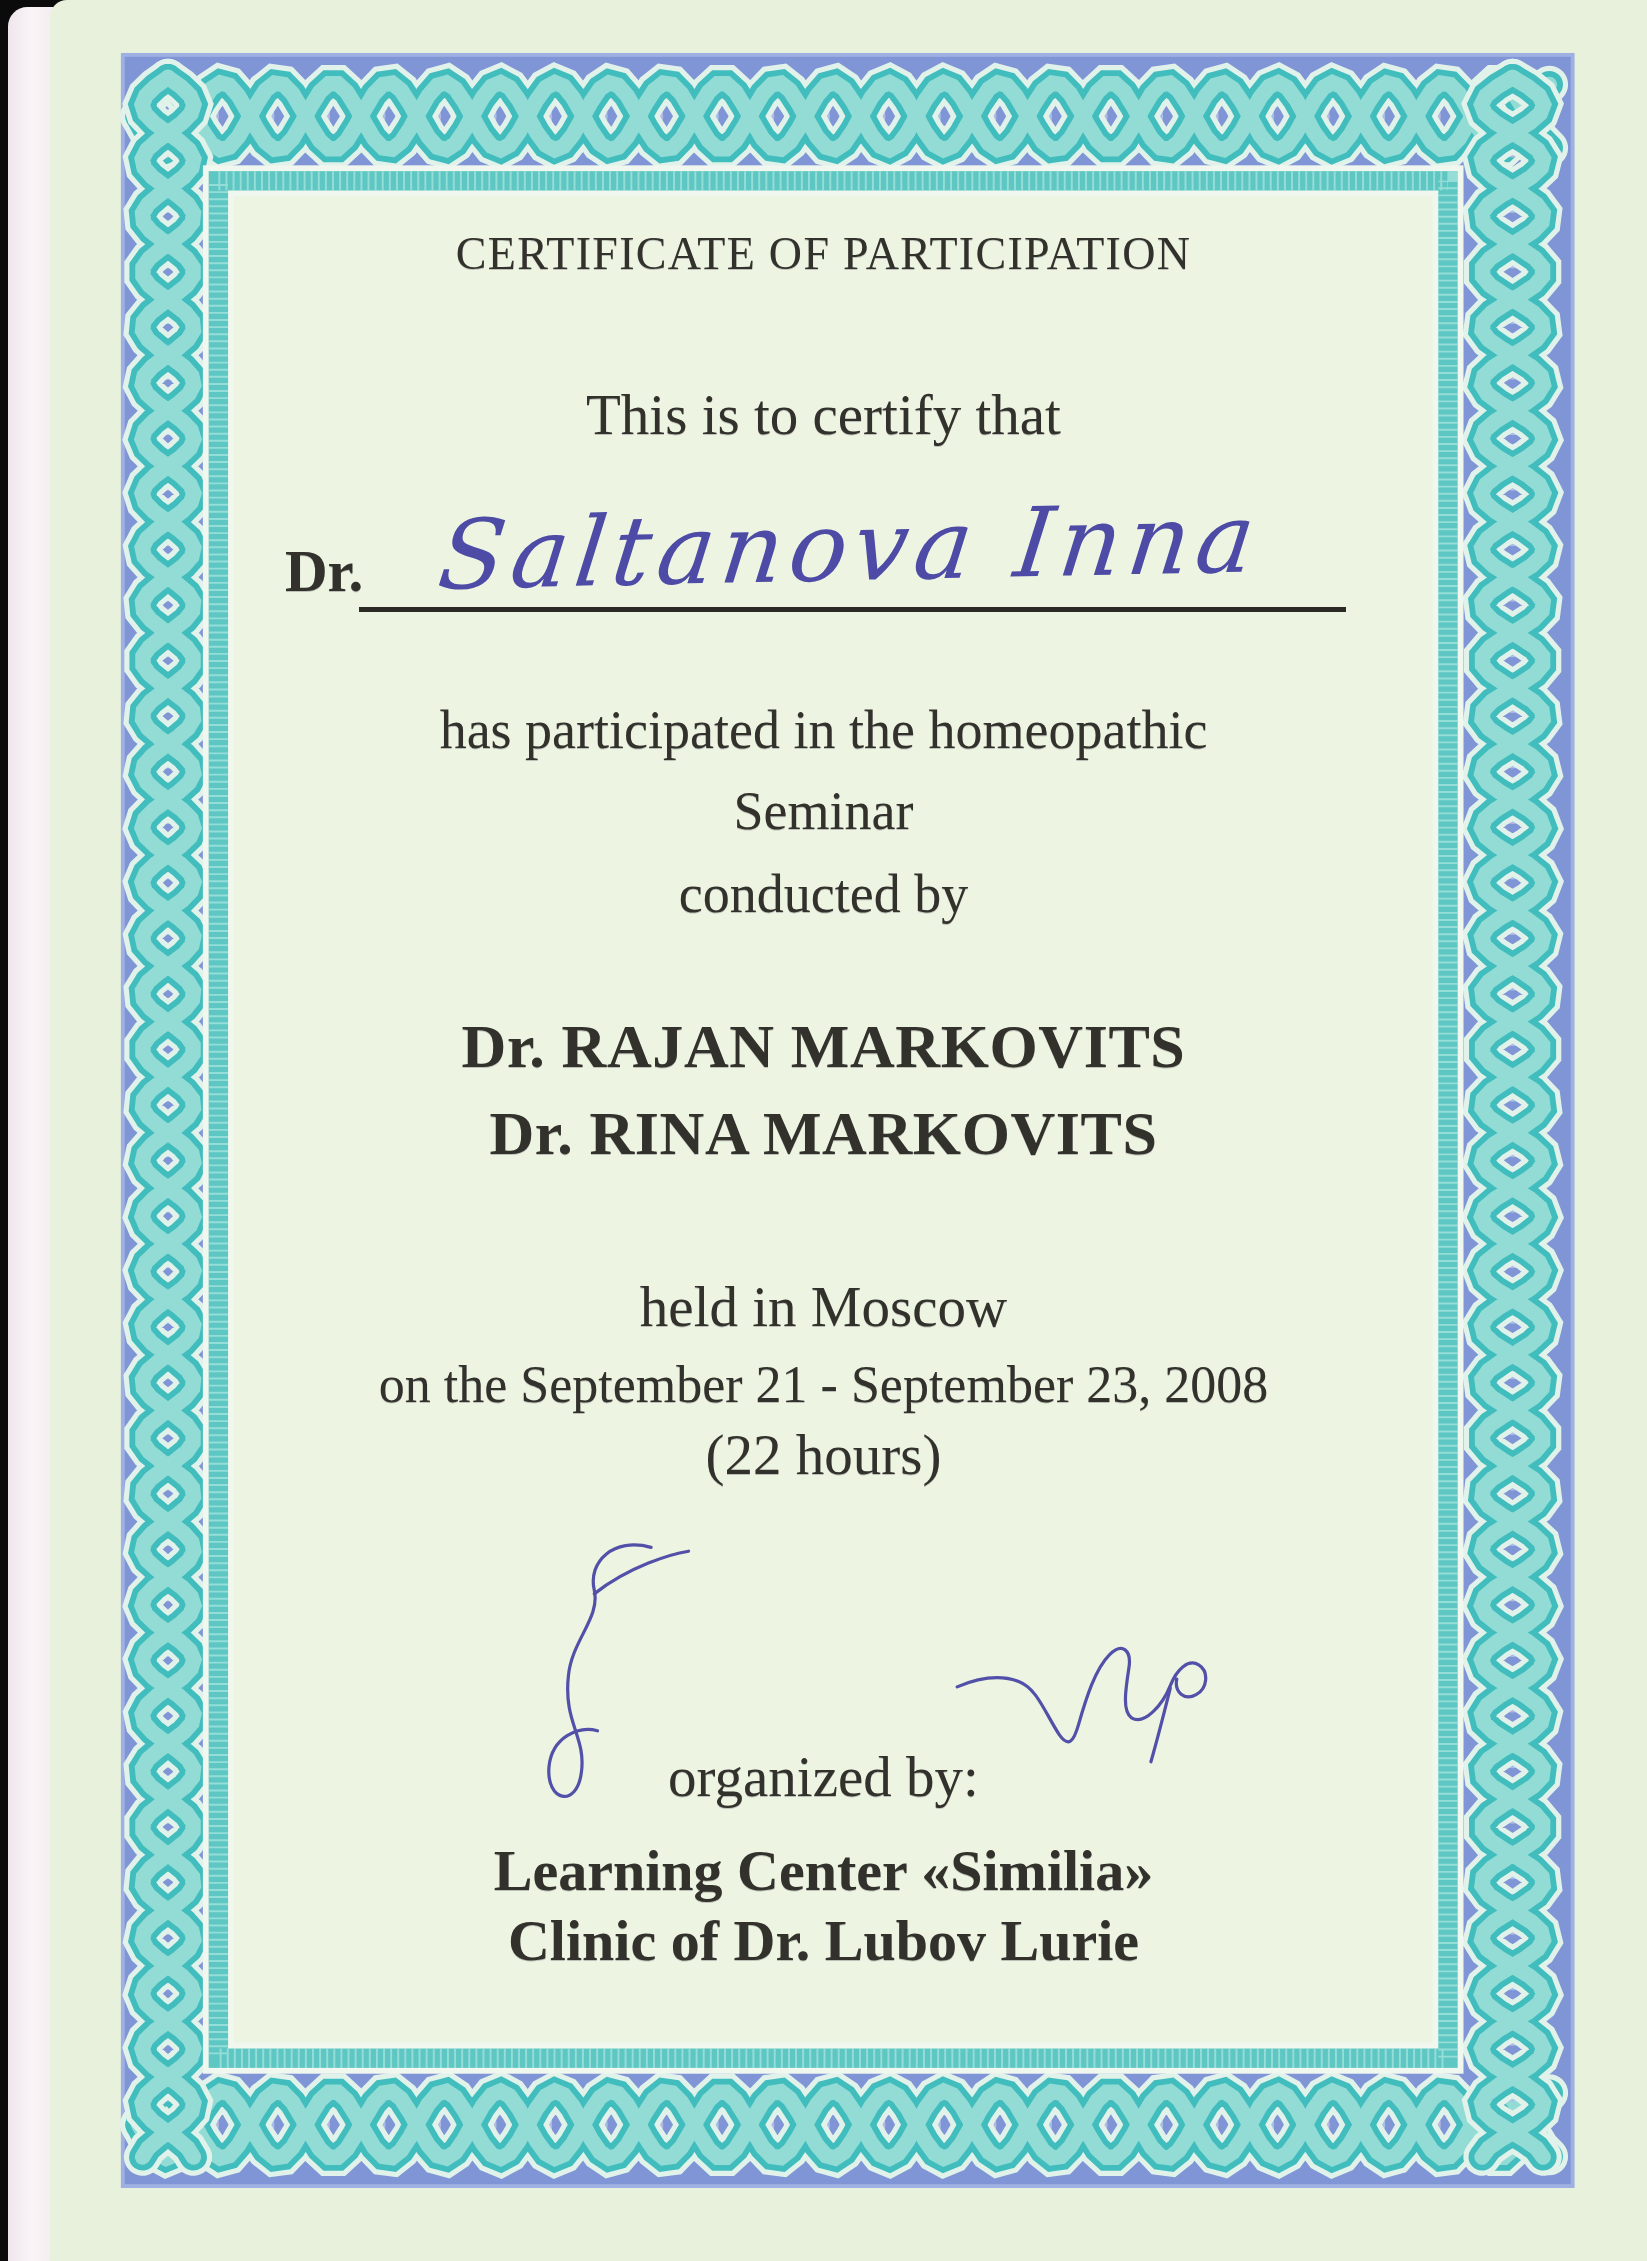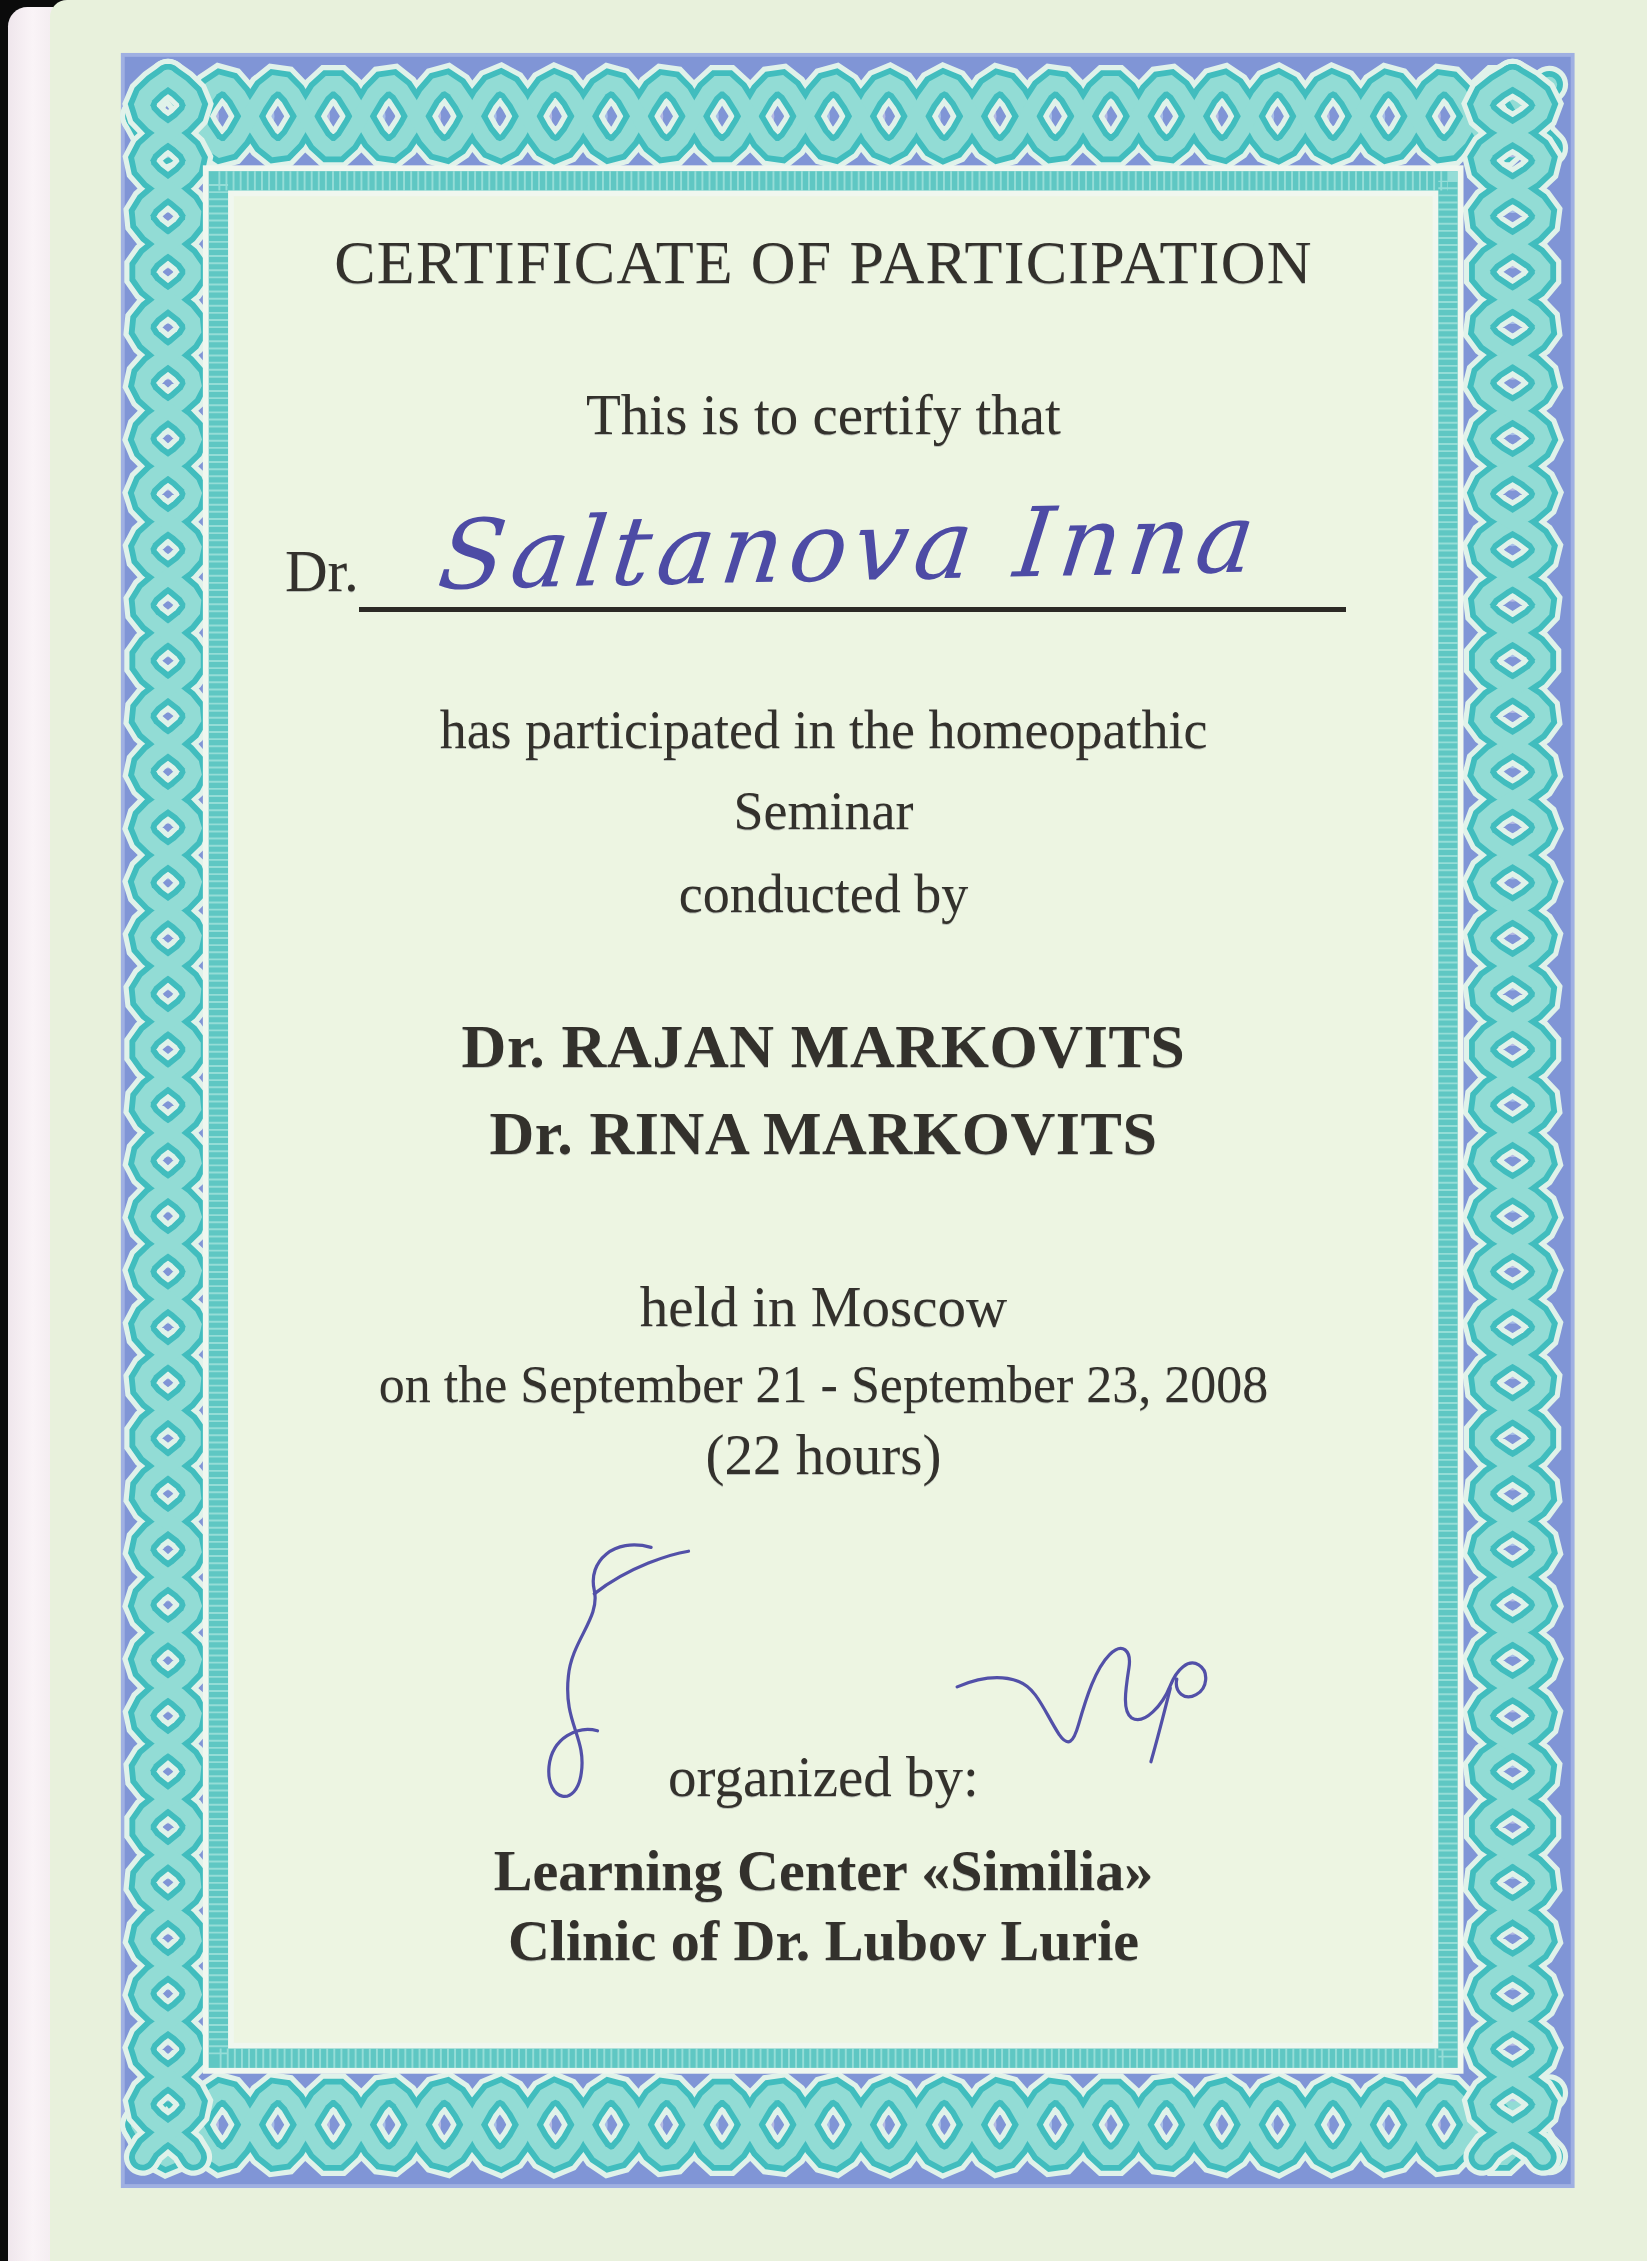"CERTIFICATE OF PARTICIPATION" .t-title { font-size: 62px -> 46px }
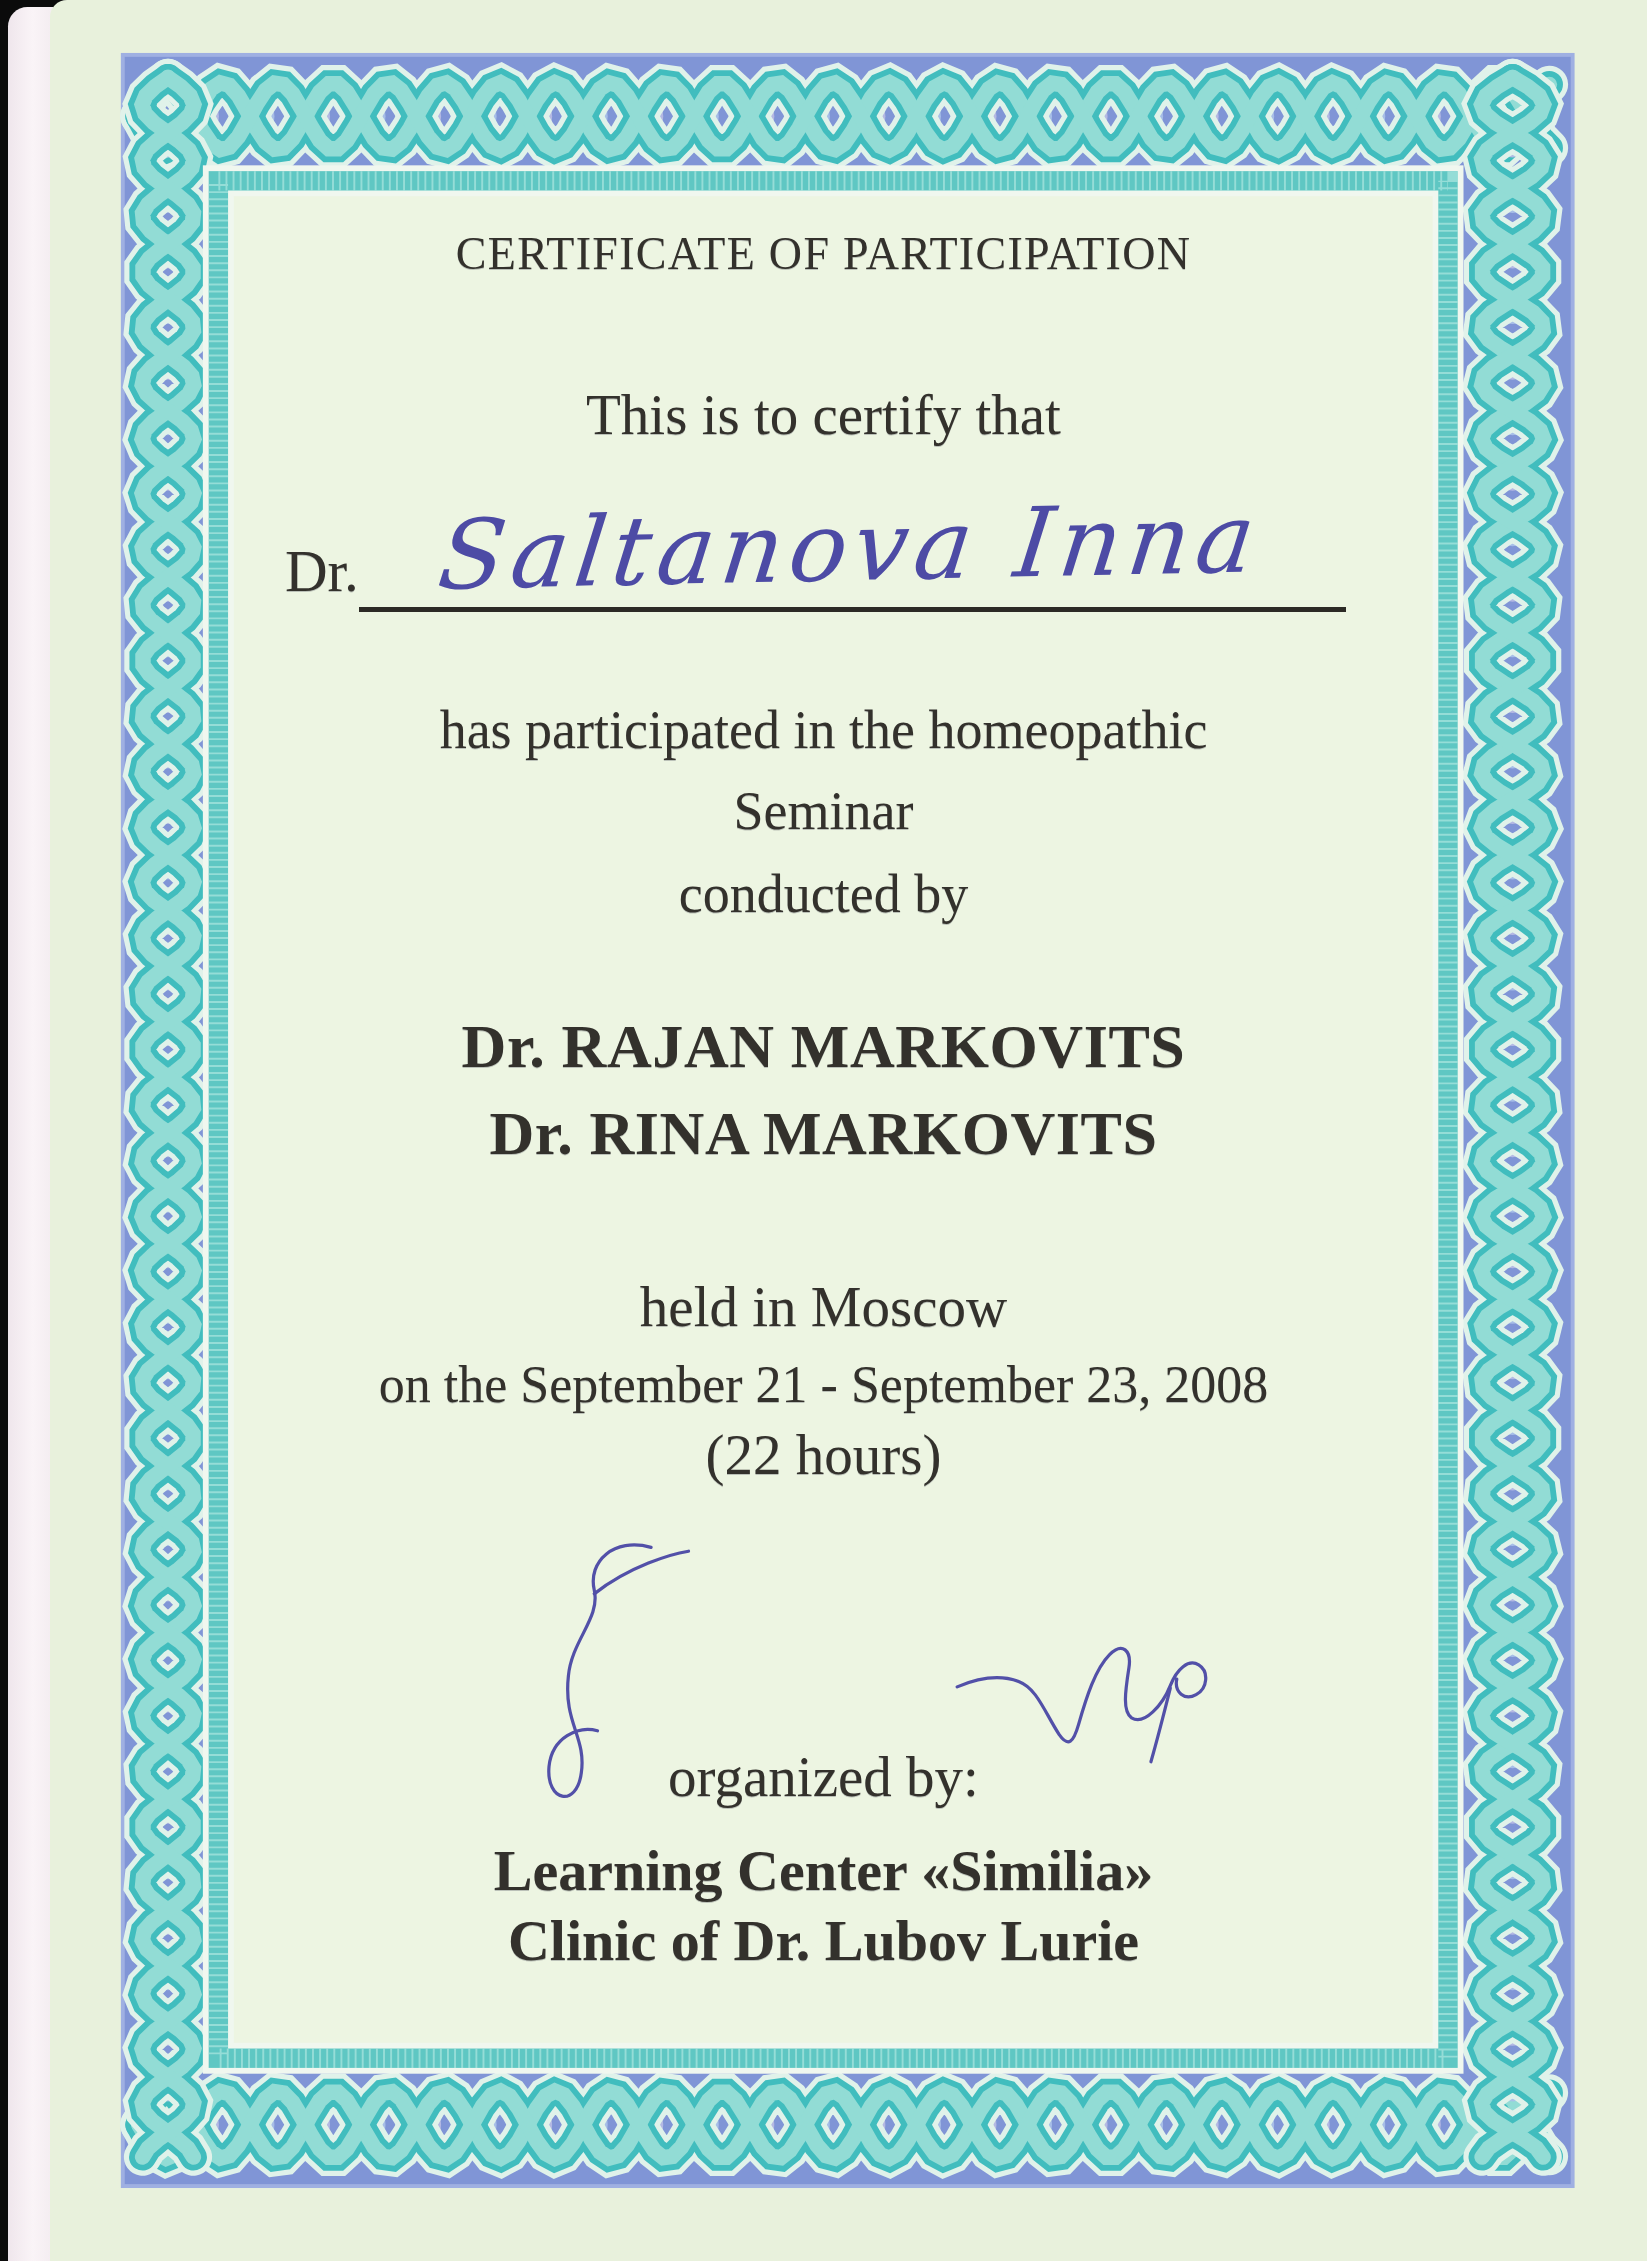"Dr." .dr-prefix { font-weight: none -> bold }
